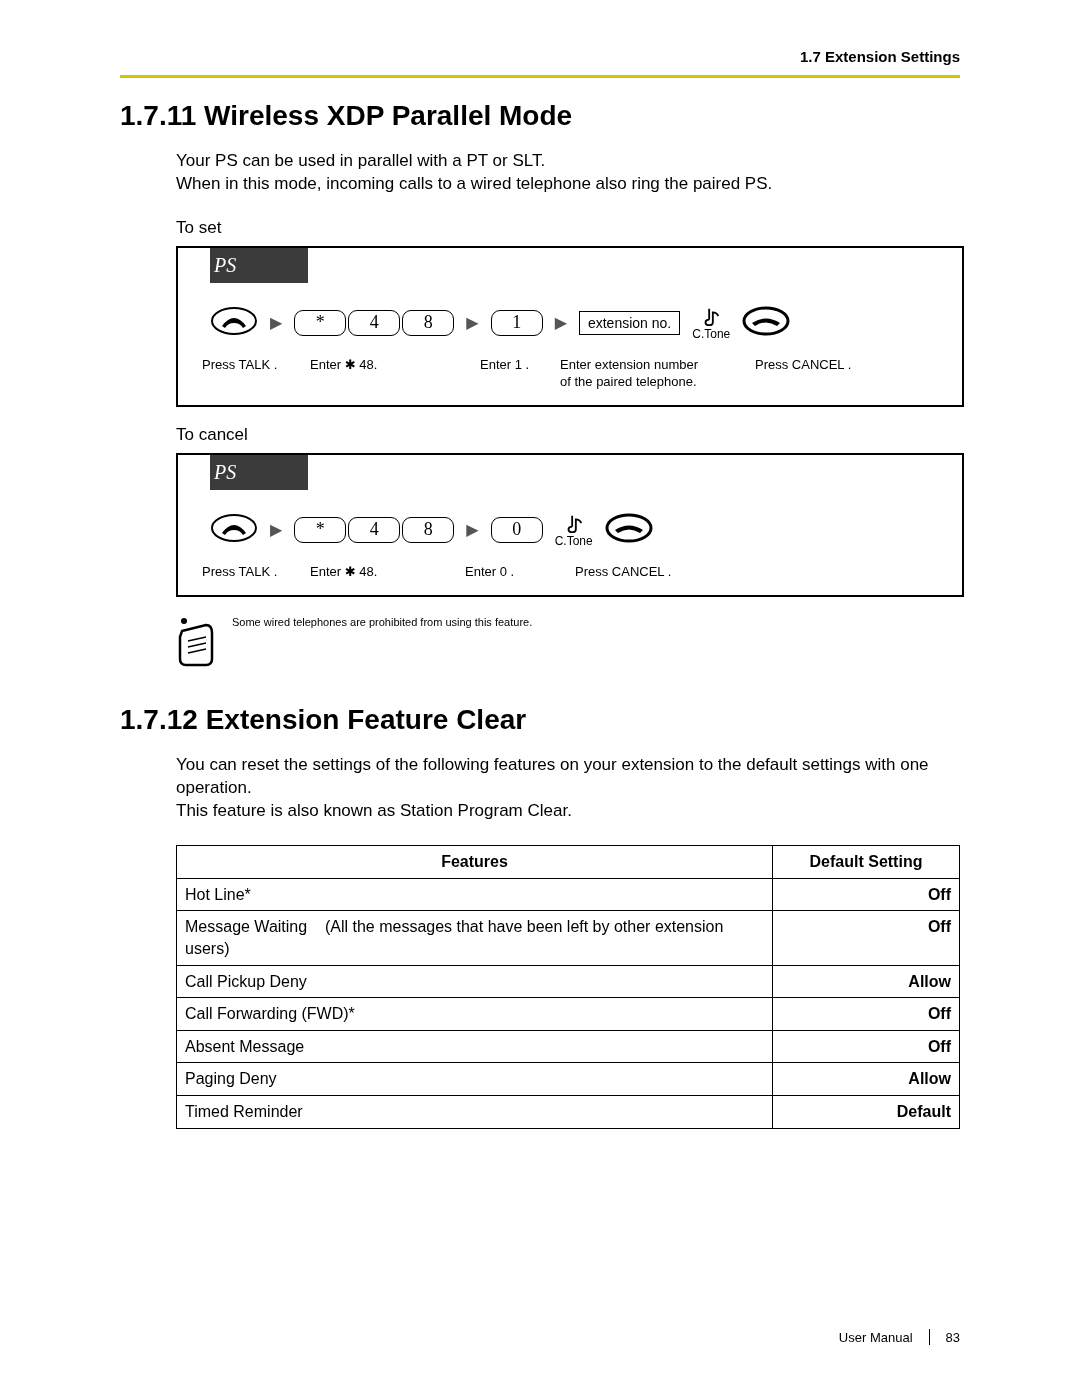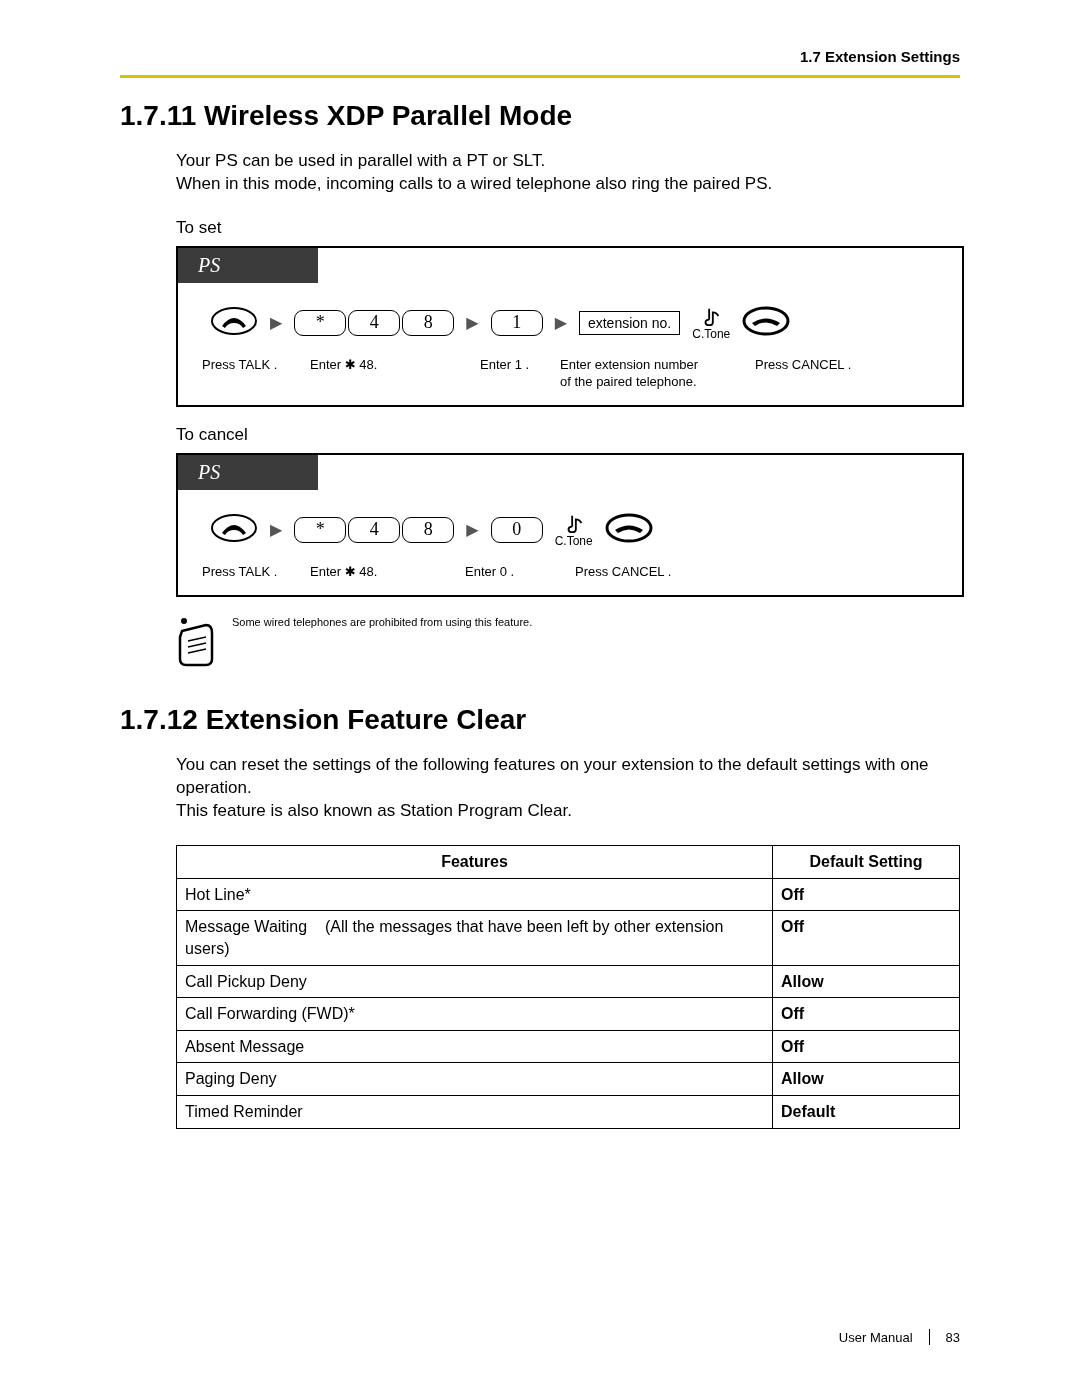"PS" .ps-tab { margin-left: none -> 32px; padding: 6px 20px -> 6px 4px; width: 140px -> 98px }
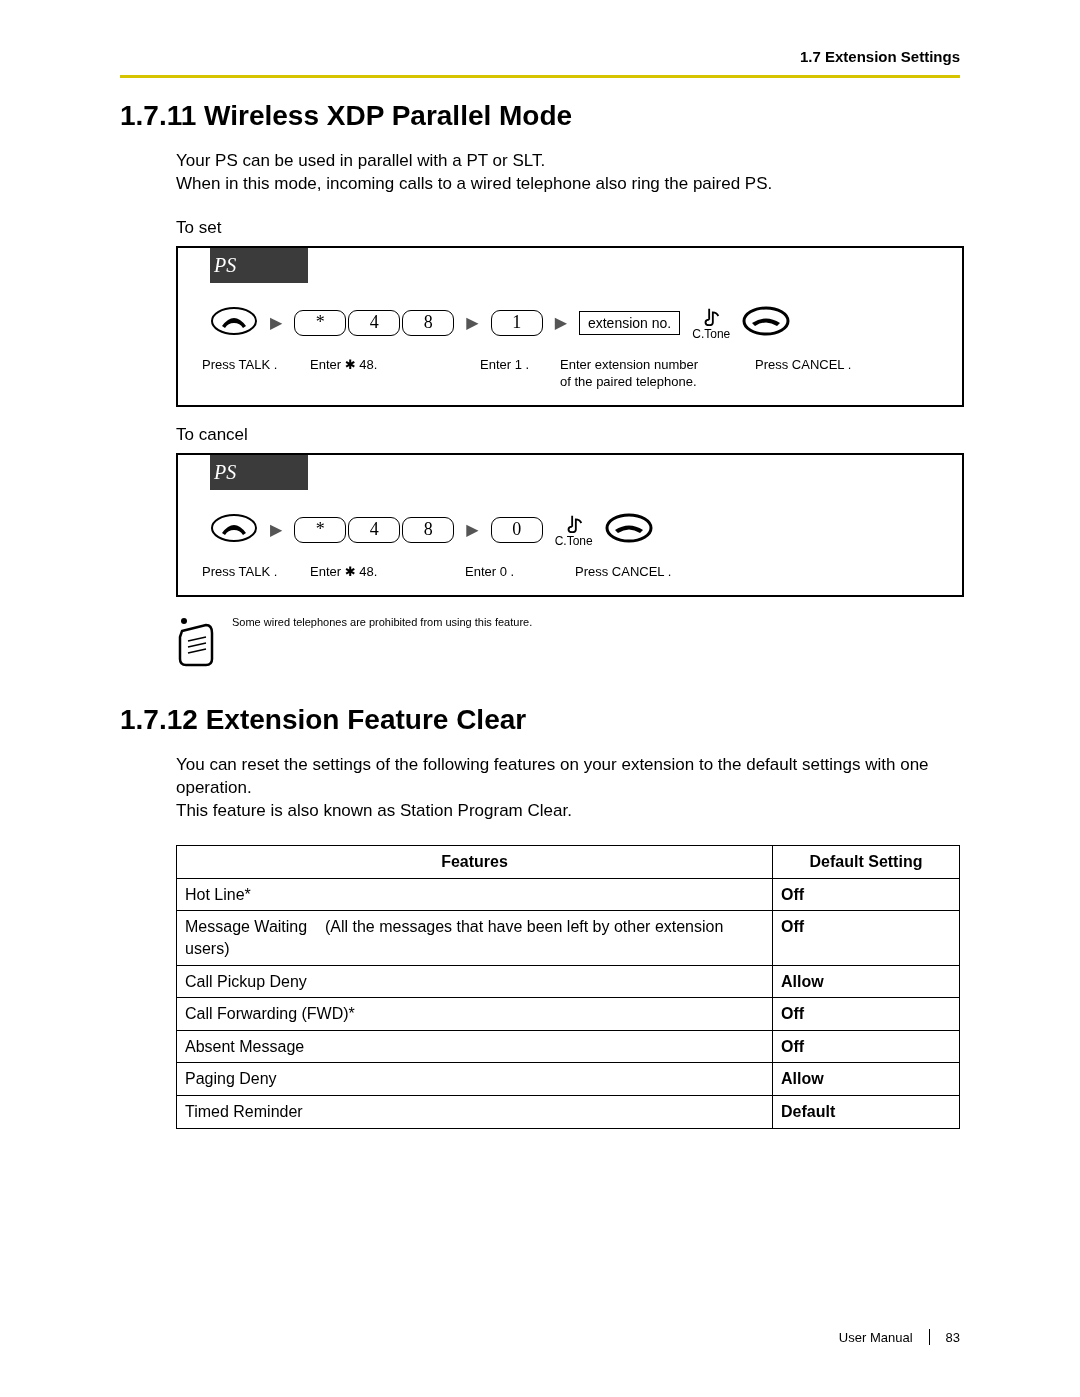"Off" table.features td.default { text-align: none -> right }
